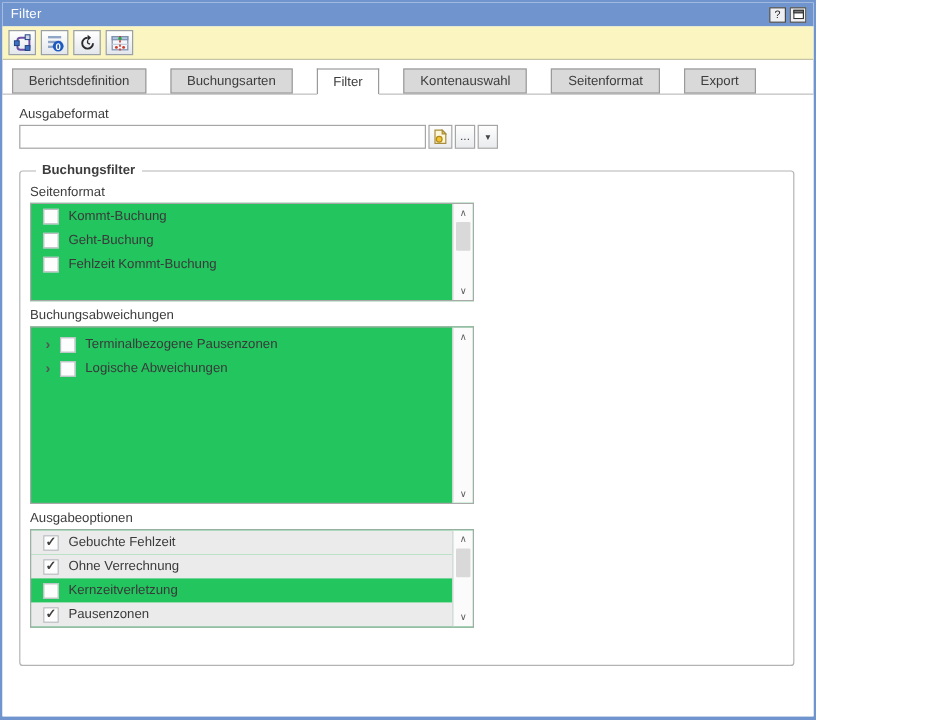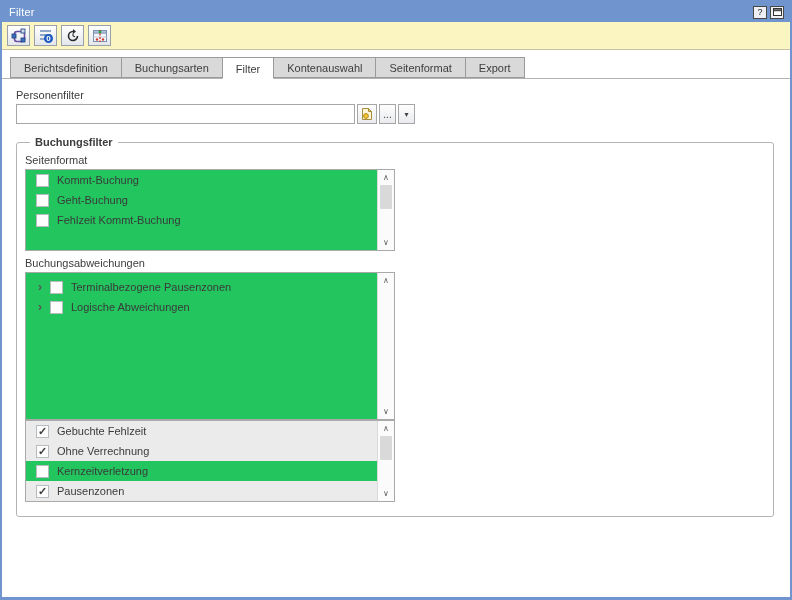"Filter" .window { width: 792px -> 680px }
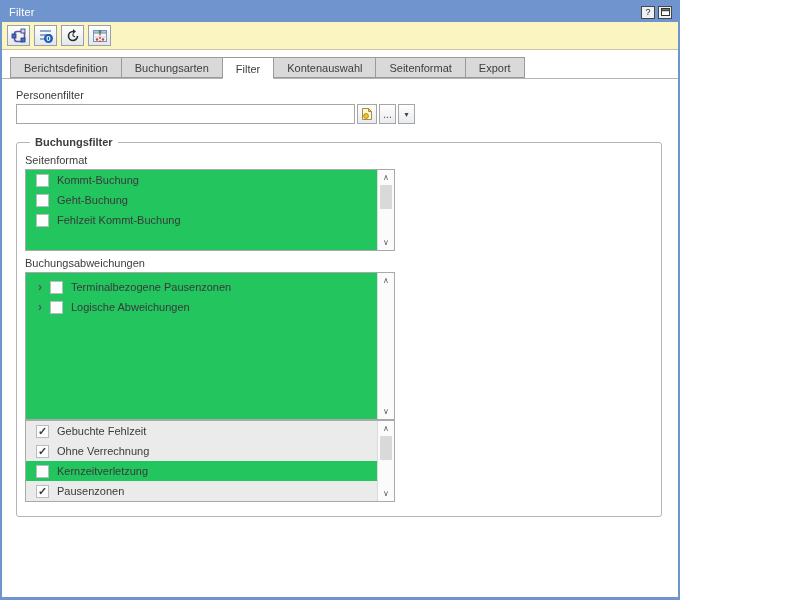"Berichtsdefinition" .tabstrip { gap: none -> 21px }
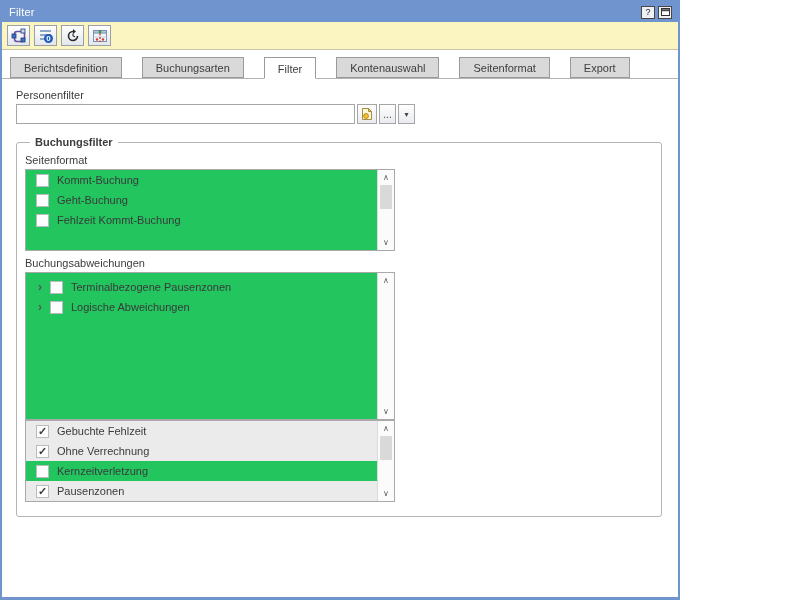"Personenfilter" span.small-label { text: Personenfilter -> Ausgabeformat }
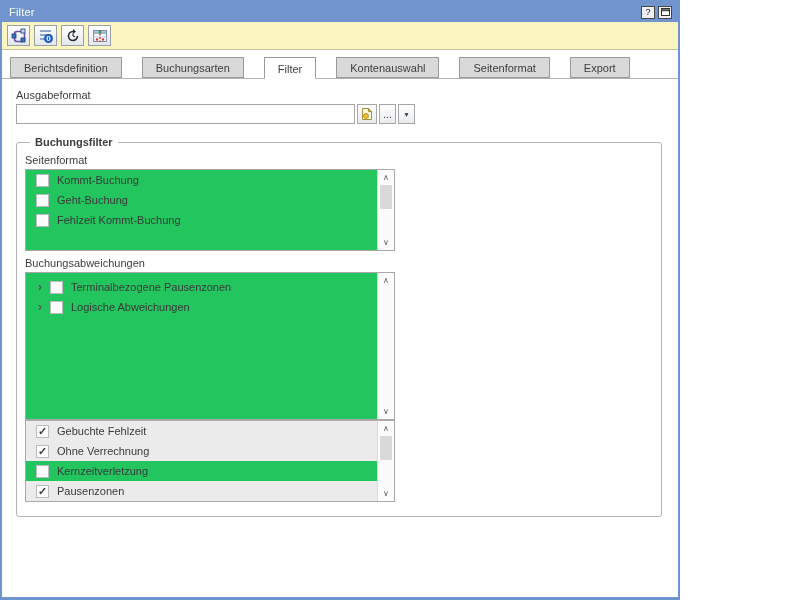"Buchungsfilter" fieldset.group { padding: 0 0 14px 8px -> 0 0 31px 8px }
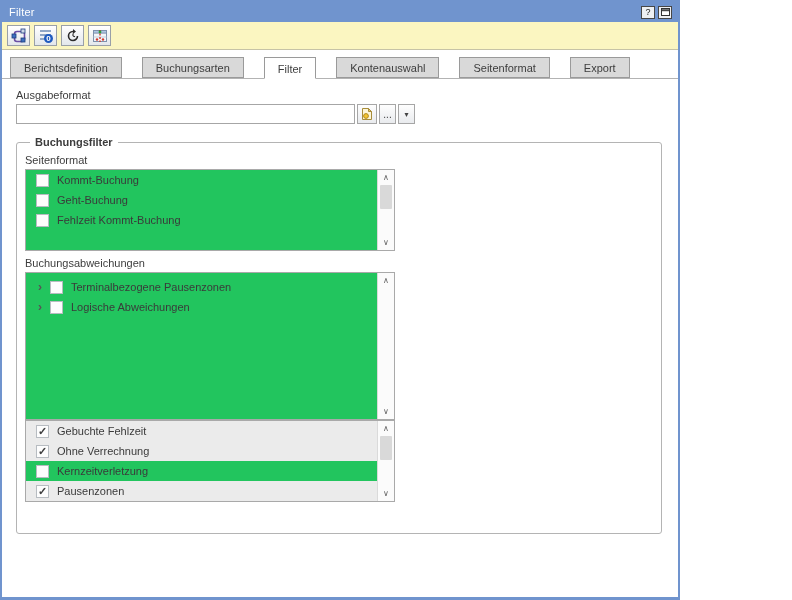"Ausgabeoptionen" span.small-label { html: none -> <span>Ausgabeoptionen</span> }
